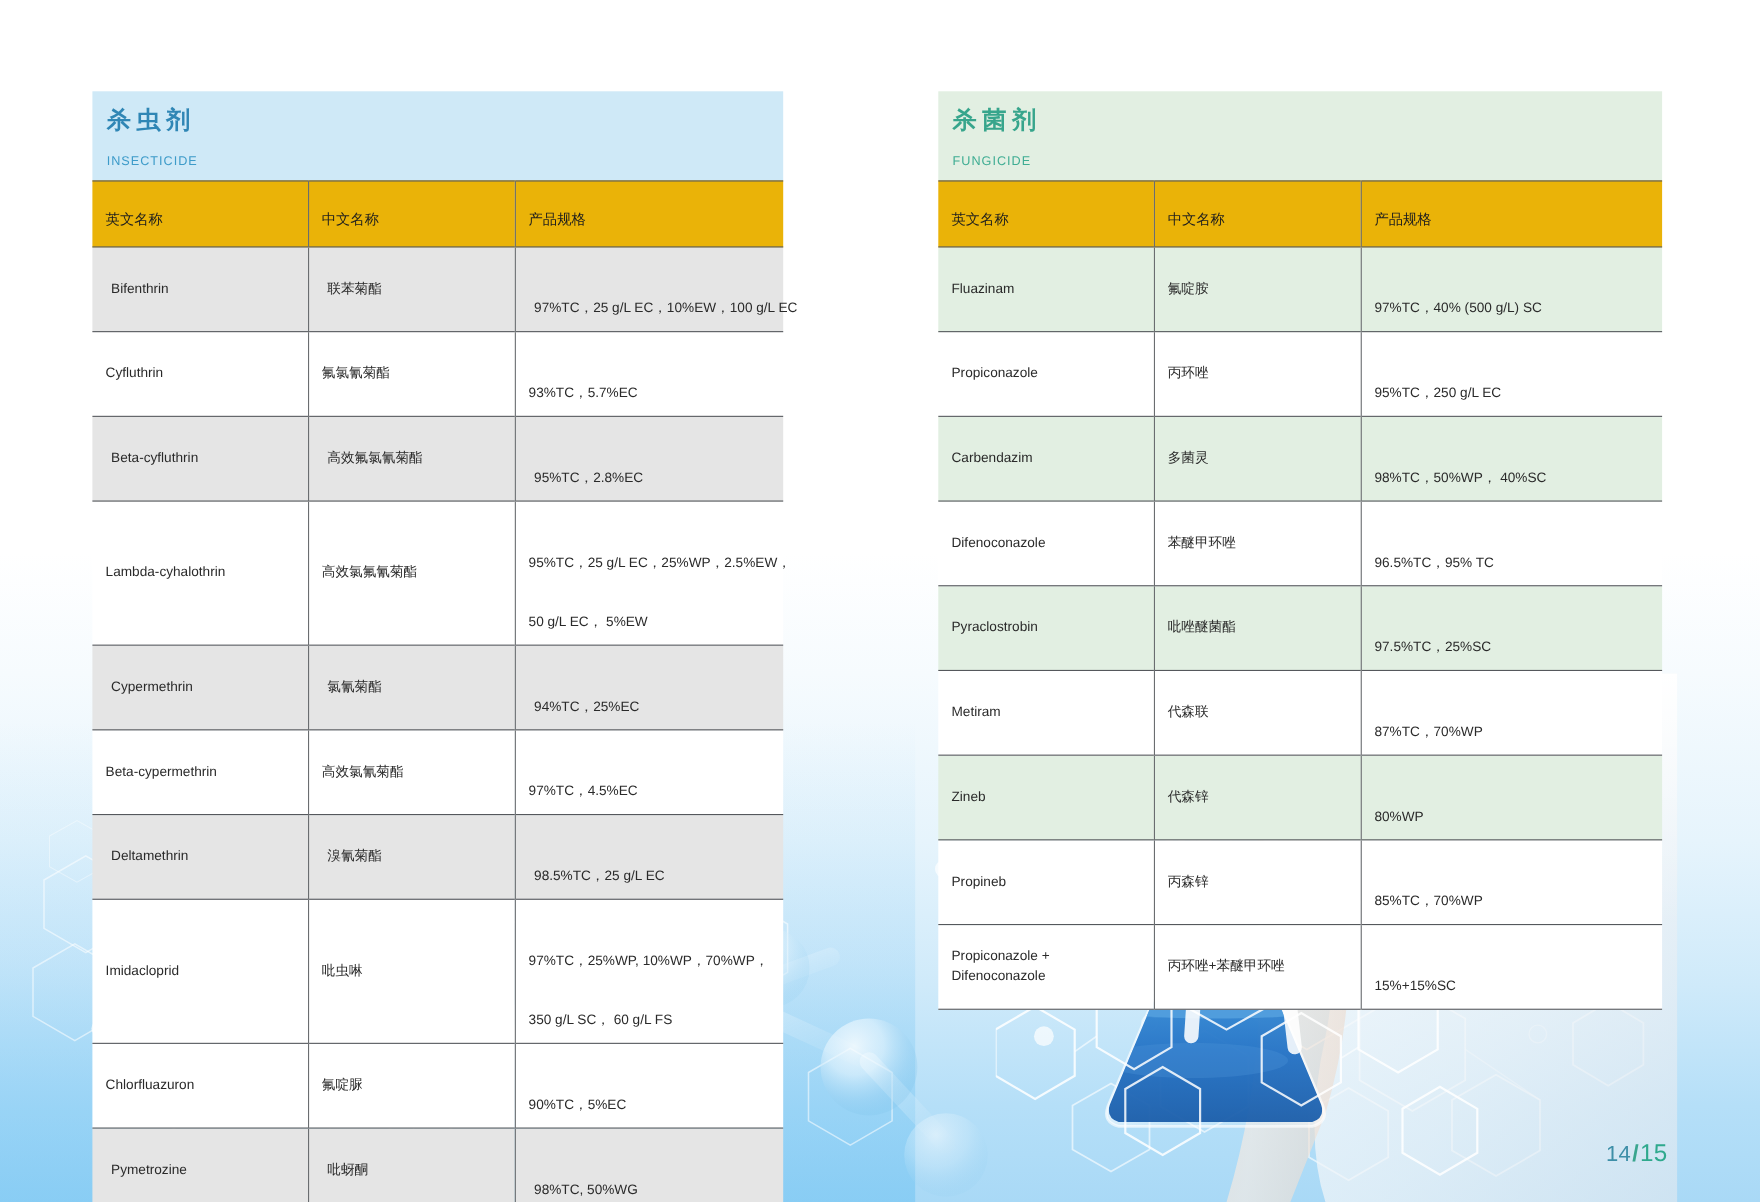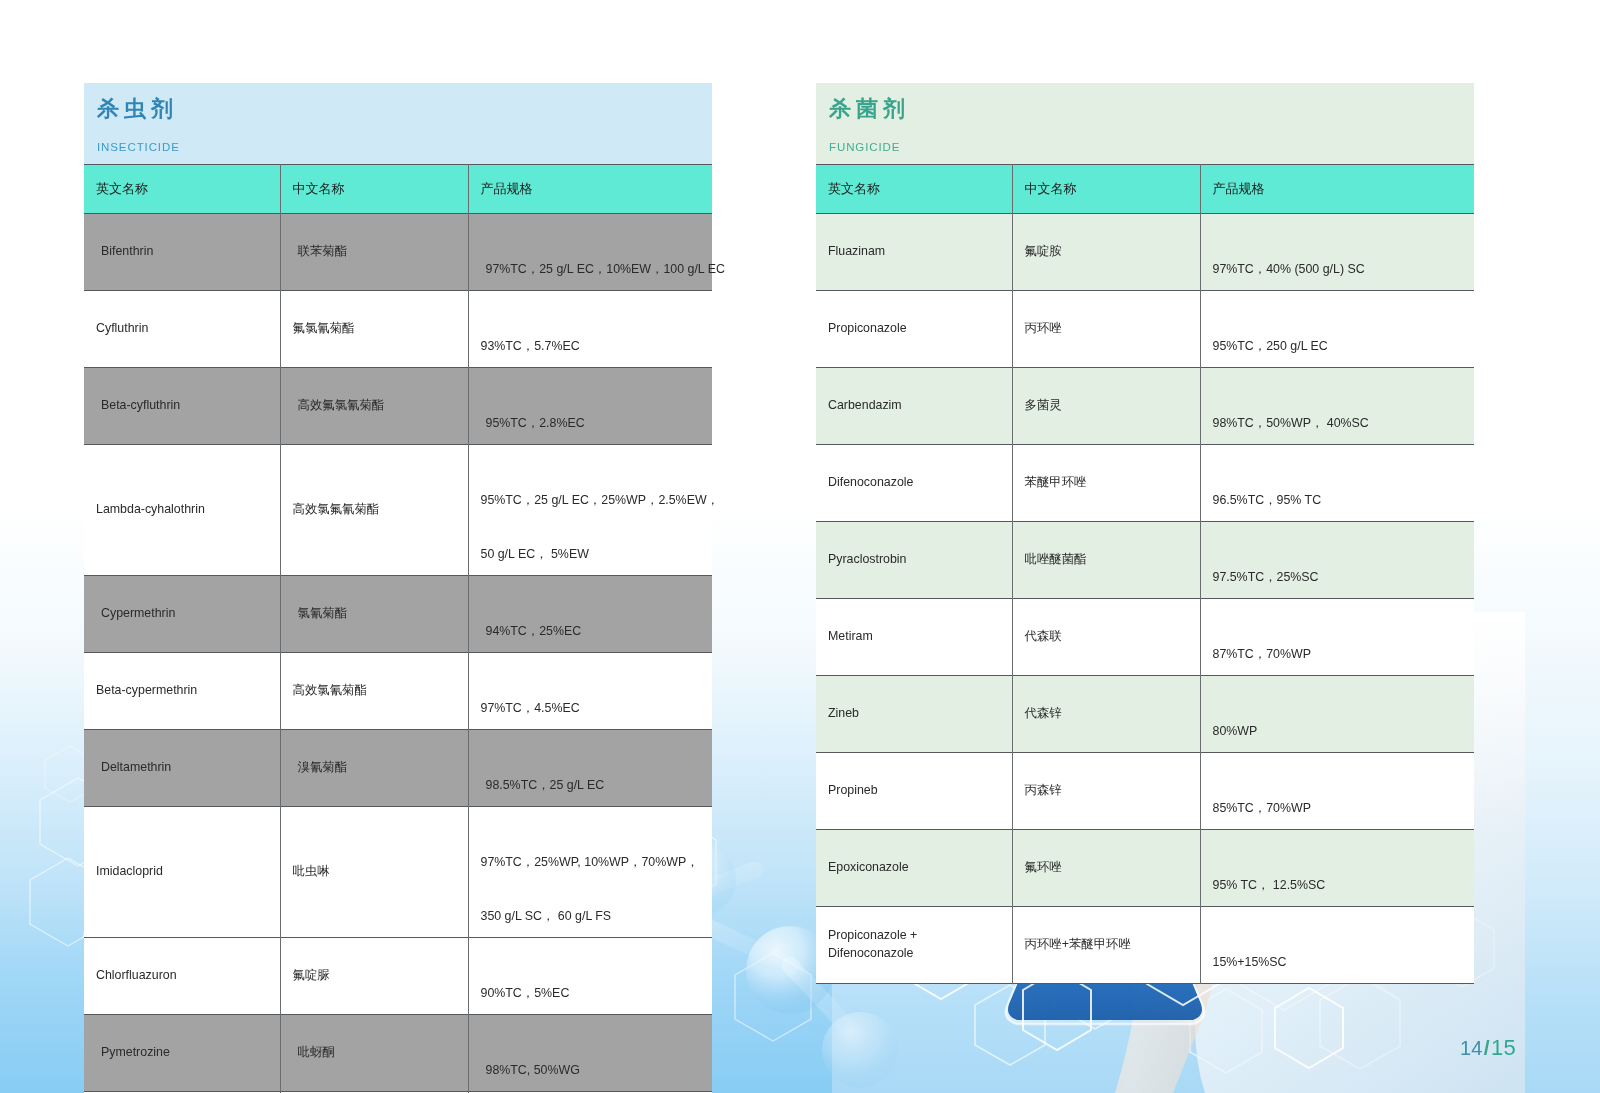"杀菌剂" #panel-fungicide { left: 816px -> 853px }
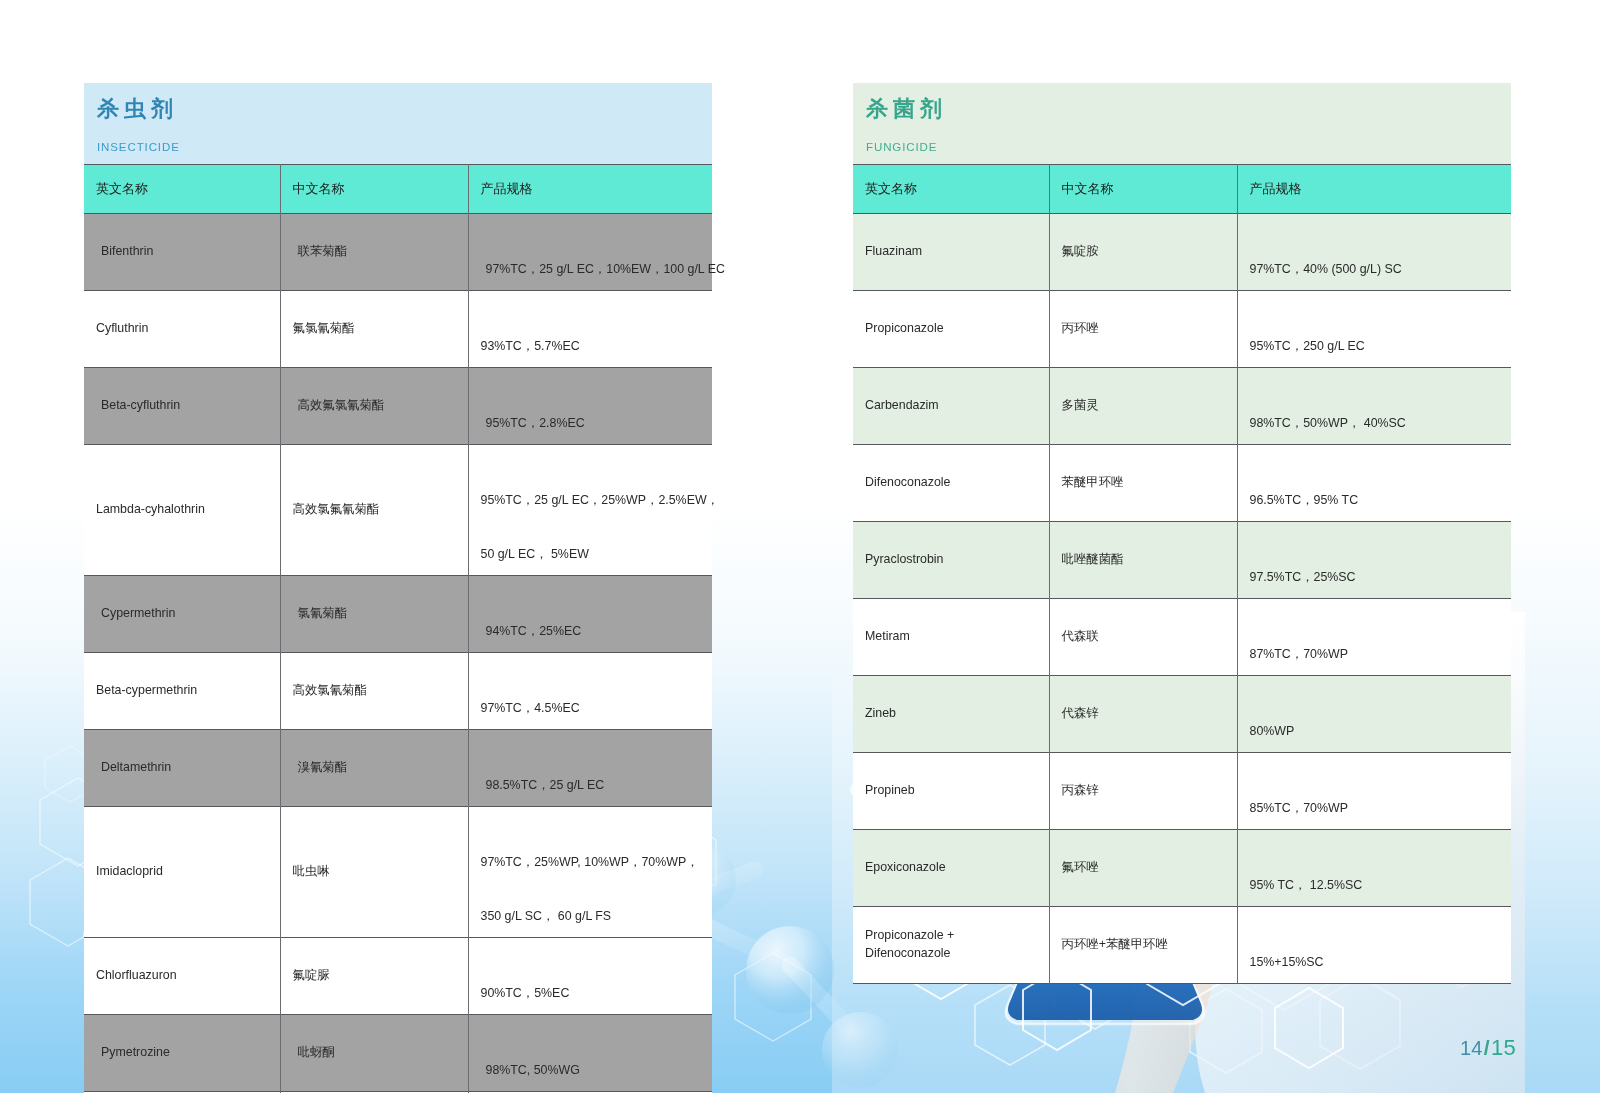"英文名称" table.prod thead th { background: #5eead4 -> #eab308; padding-top: 15px -> 26px }
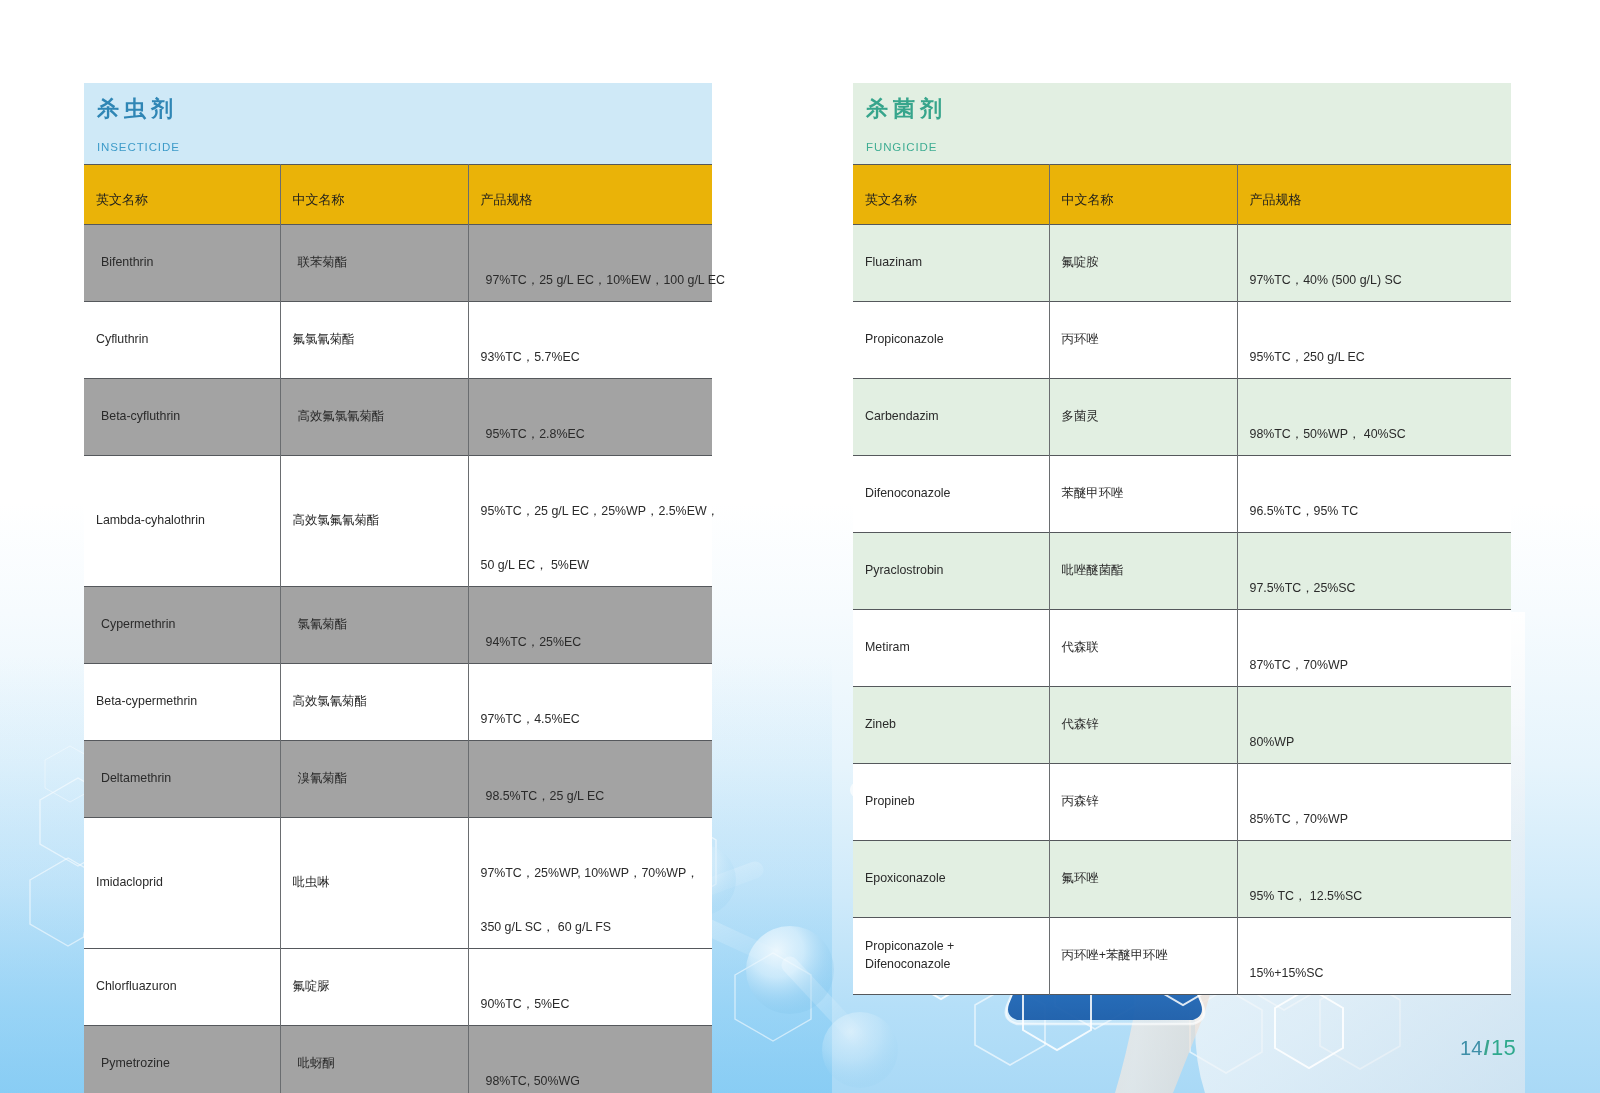"Bifenthrin" #tbl-insecticide tbody tr.stripe td { background: #a3a3a3 -> #e5e5e5 }
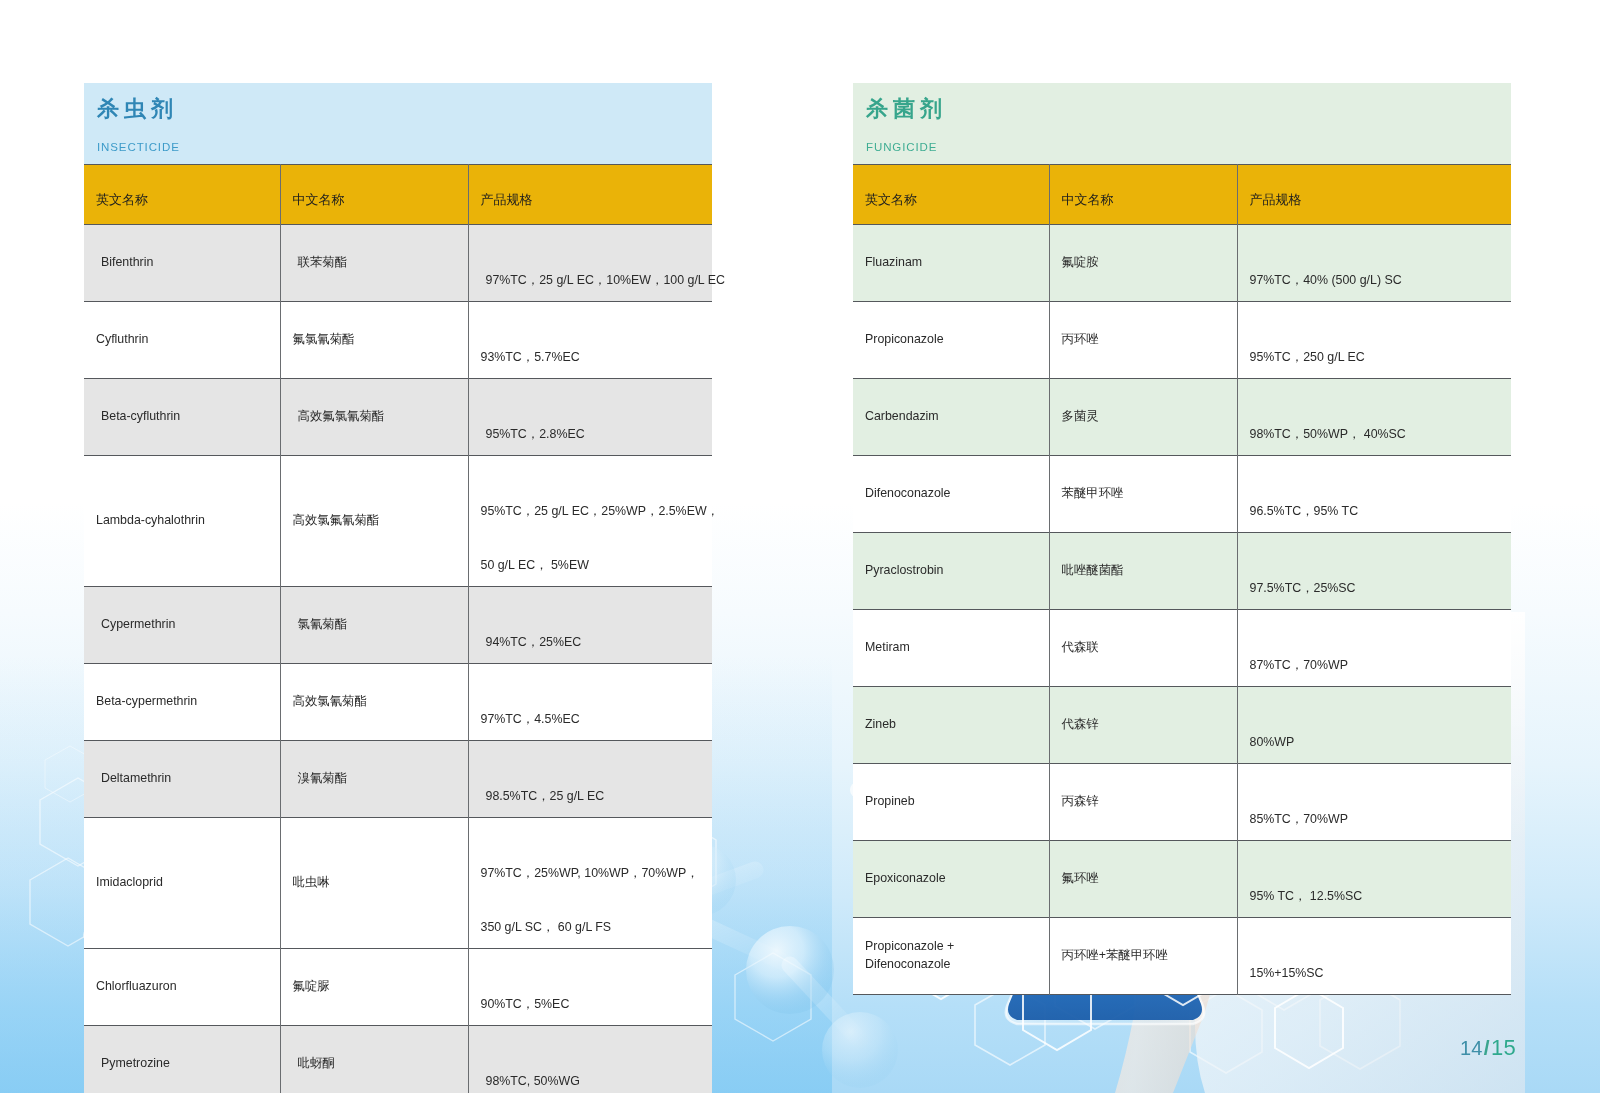"Epoxiconazole" tr.stripe { html: <tr> <td>Epoxiconazole</td> <td>氟环唑</td> <td> <span>95% TC， 12.5%SC</span> </td> </tr> -> none }
